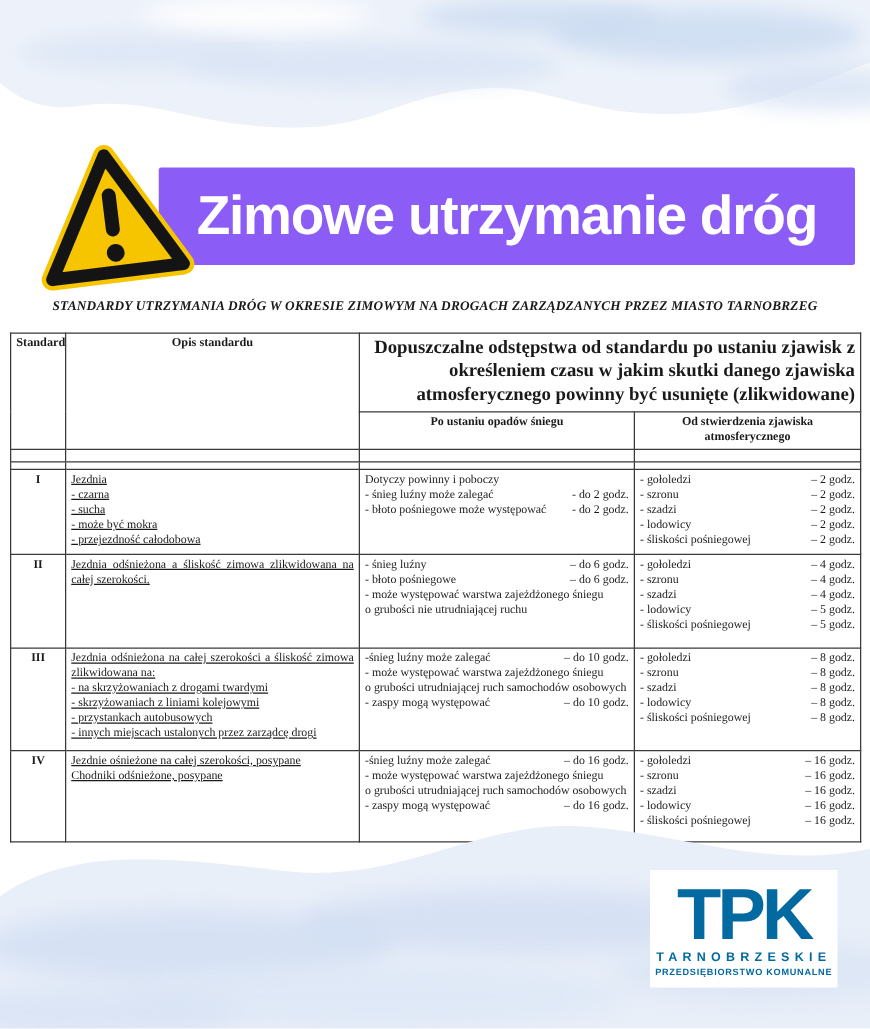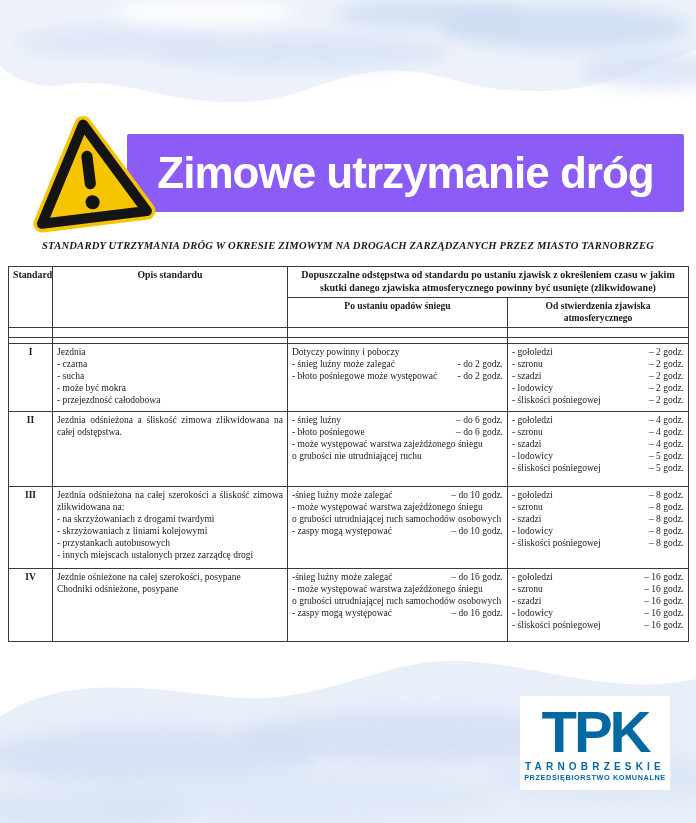"Dopuszczalne odstępstwa od standardu po" th.h-group { font-size: 10px -> 15px; text-align: center -> right }
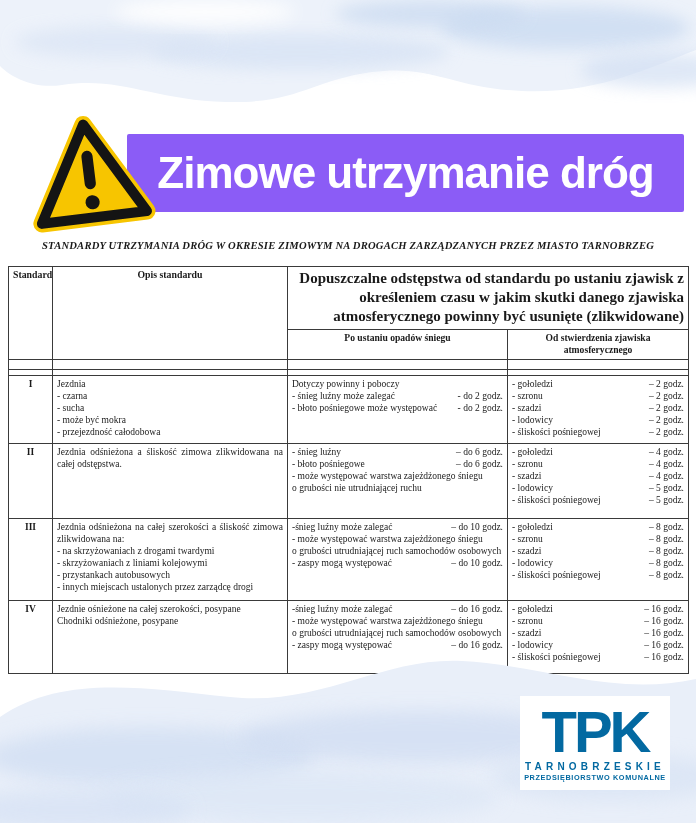"Jezdnia" td.c-desc { text-decoration: none -> underline }
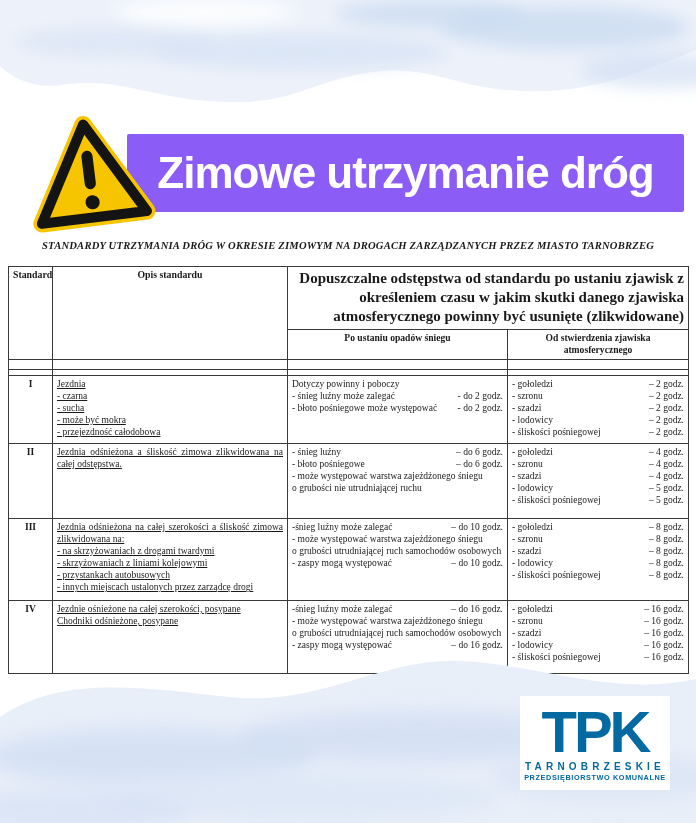"Jezdnia odśnieżona a śliskość zimowa" div.desc-line { text: odstępstwa -> szerokości }
